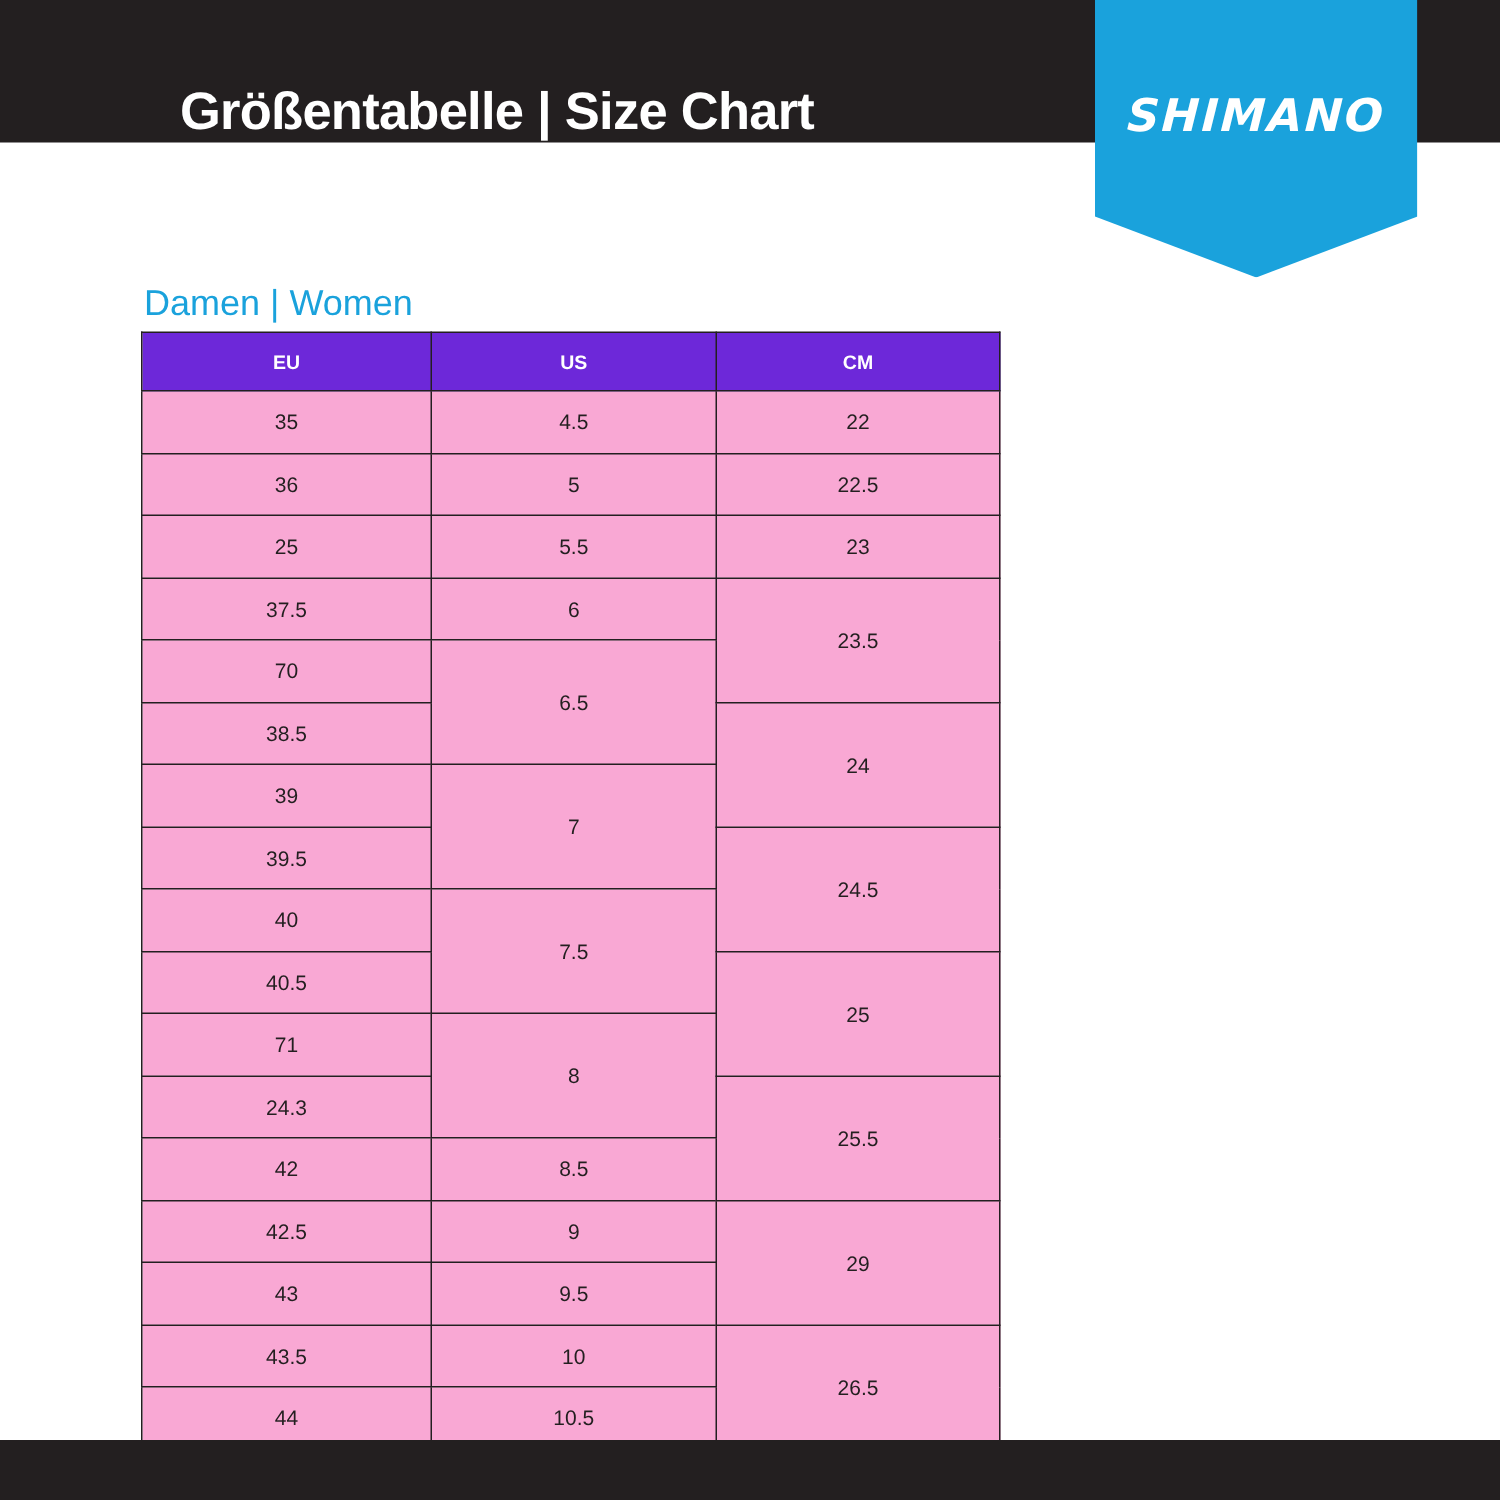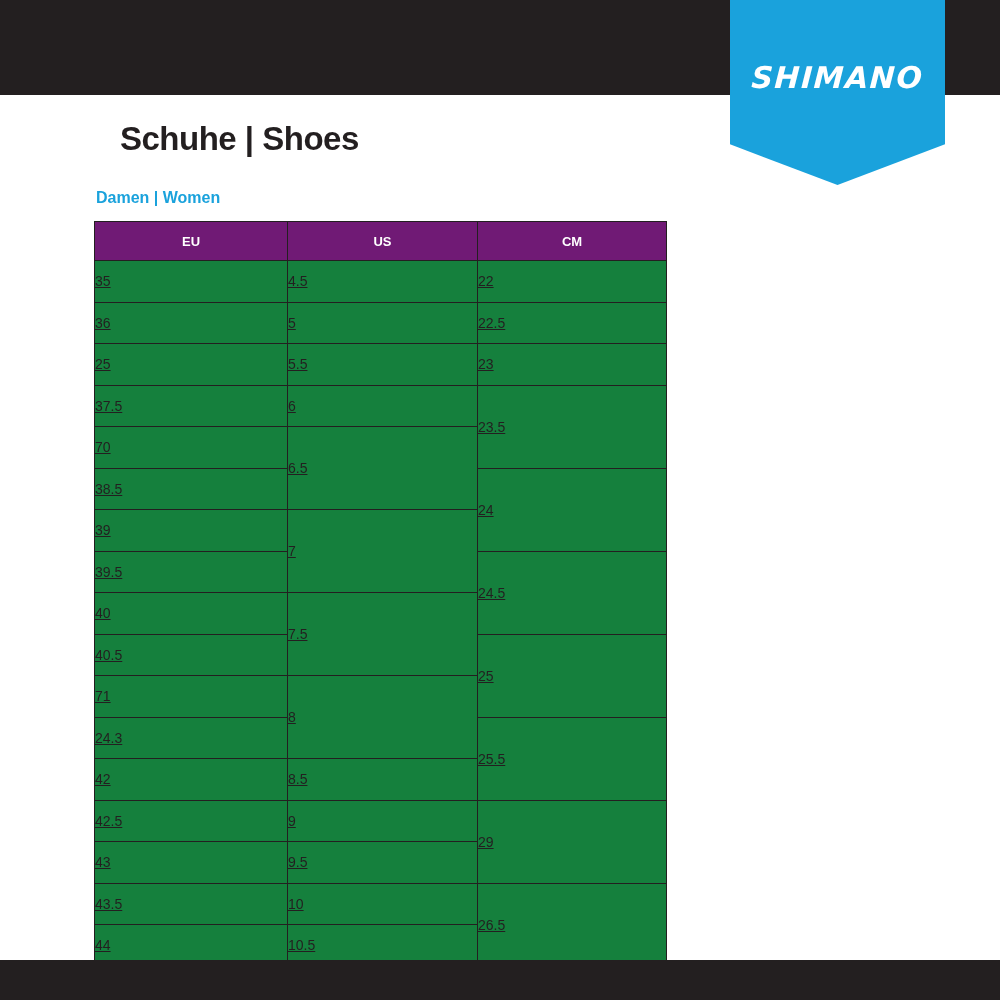"Größentabelle | Size Chart" div.title-main { html: none -> <div>Größentabelle | Size Chart</div> }
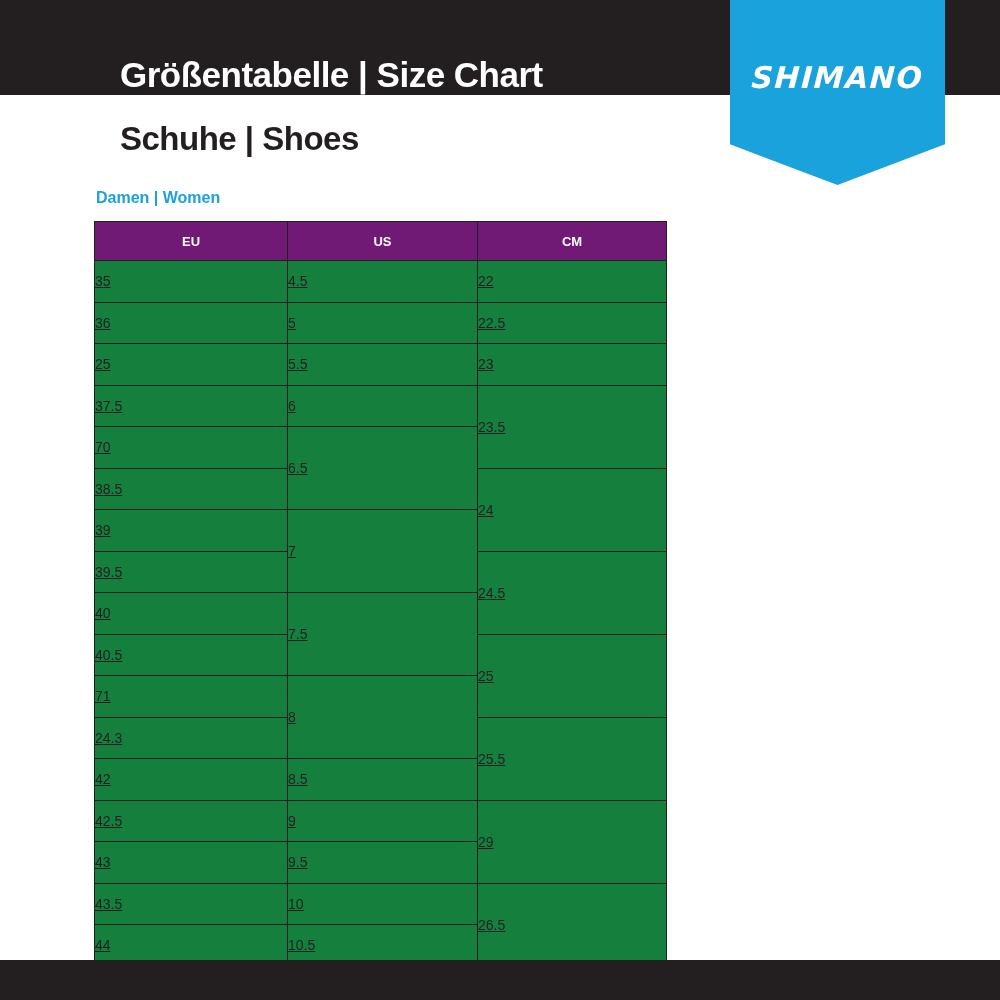"Schuhe | Shoes" div.title-sub { html: <div>Schuhe | Shoes</div> -> none }
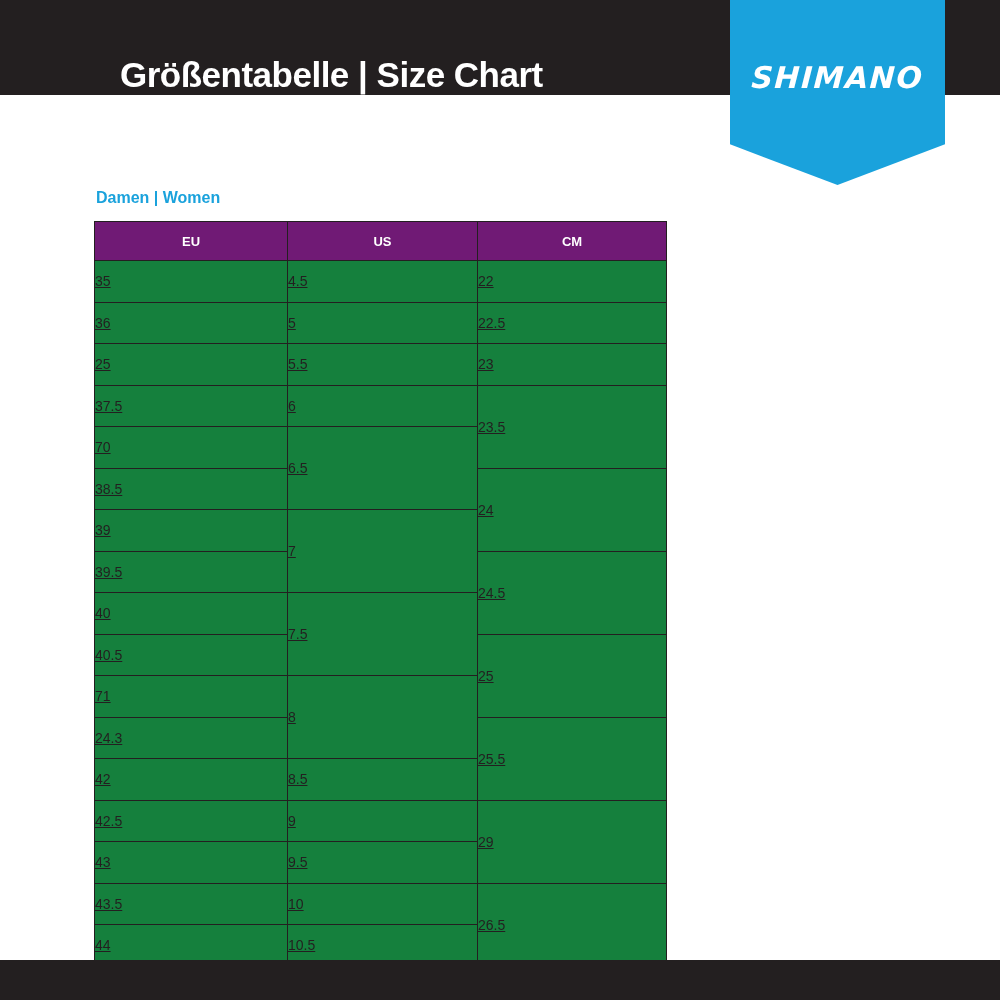"Damen | Women" .section-label { font-size: 16px -> 24px; font-weight: bold -> normal }
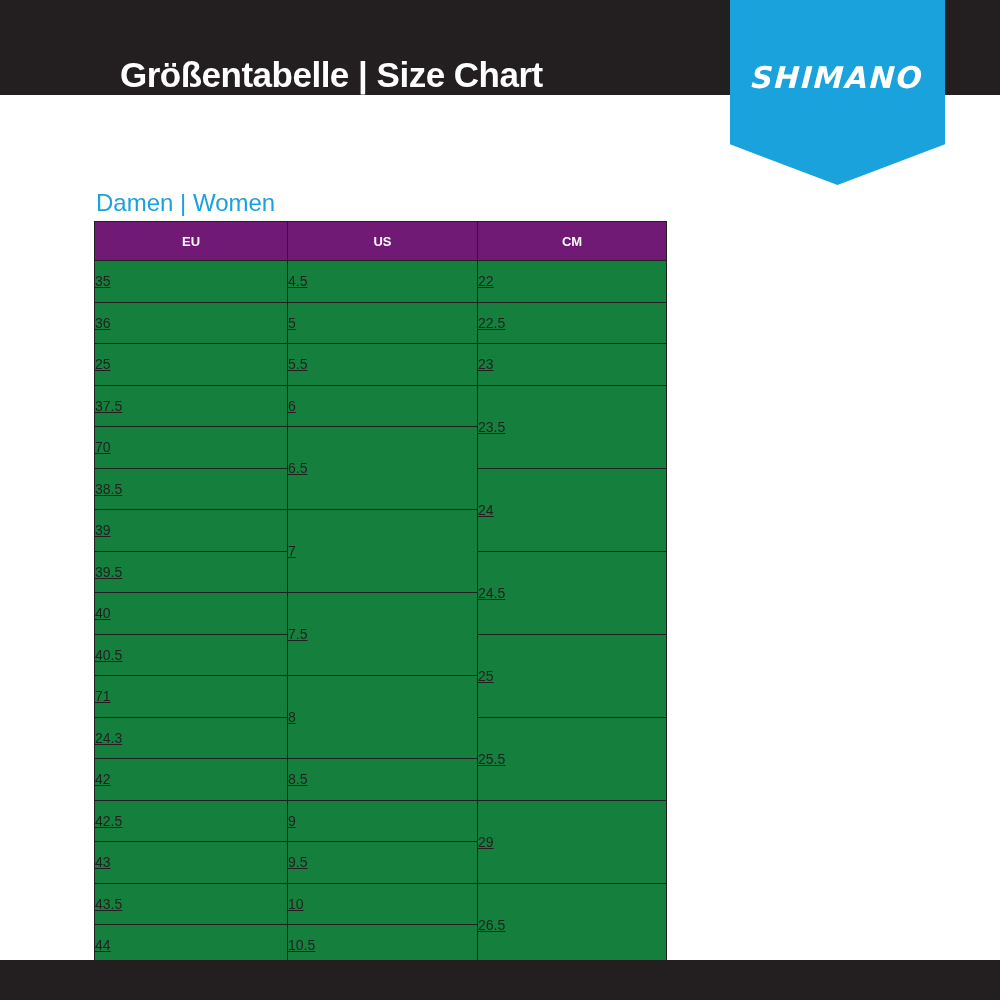"EU" .size-table th { background: #701a75 -> #6d28d9 }
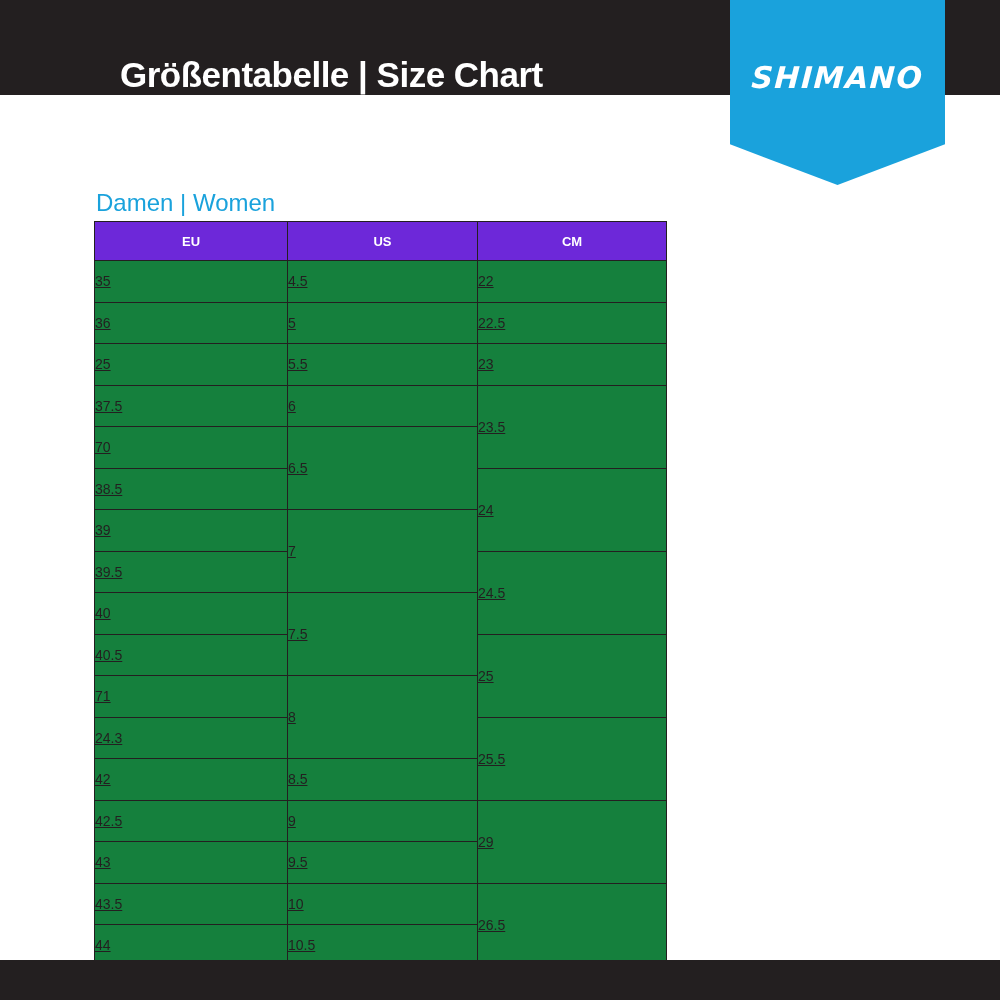"35" .size-table td { background: #15803d -> #f9a8d4; text-align: left -> center; text-decoration: underline -> none }
